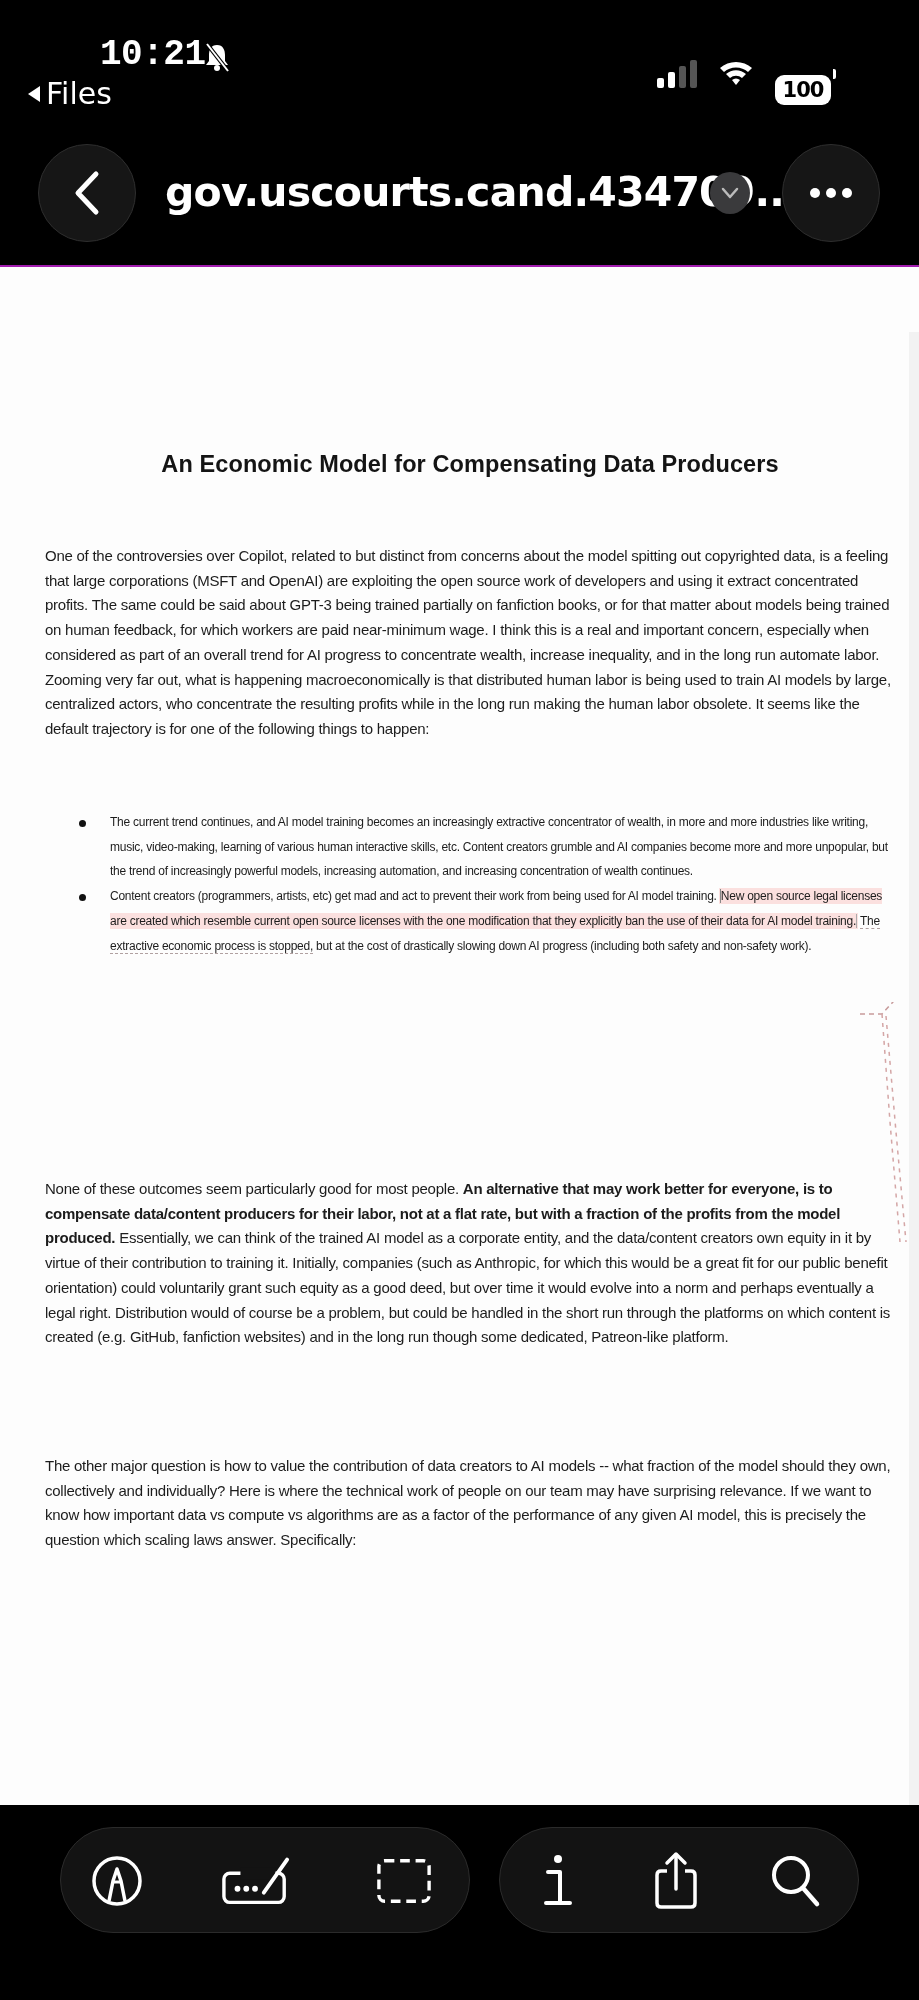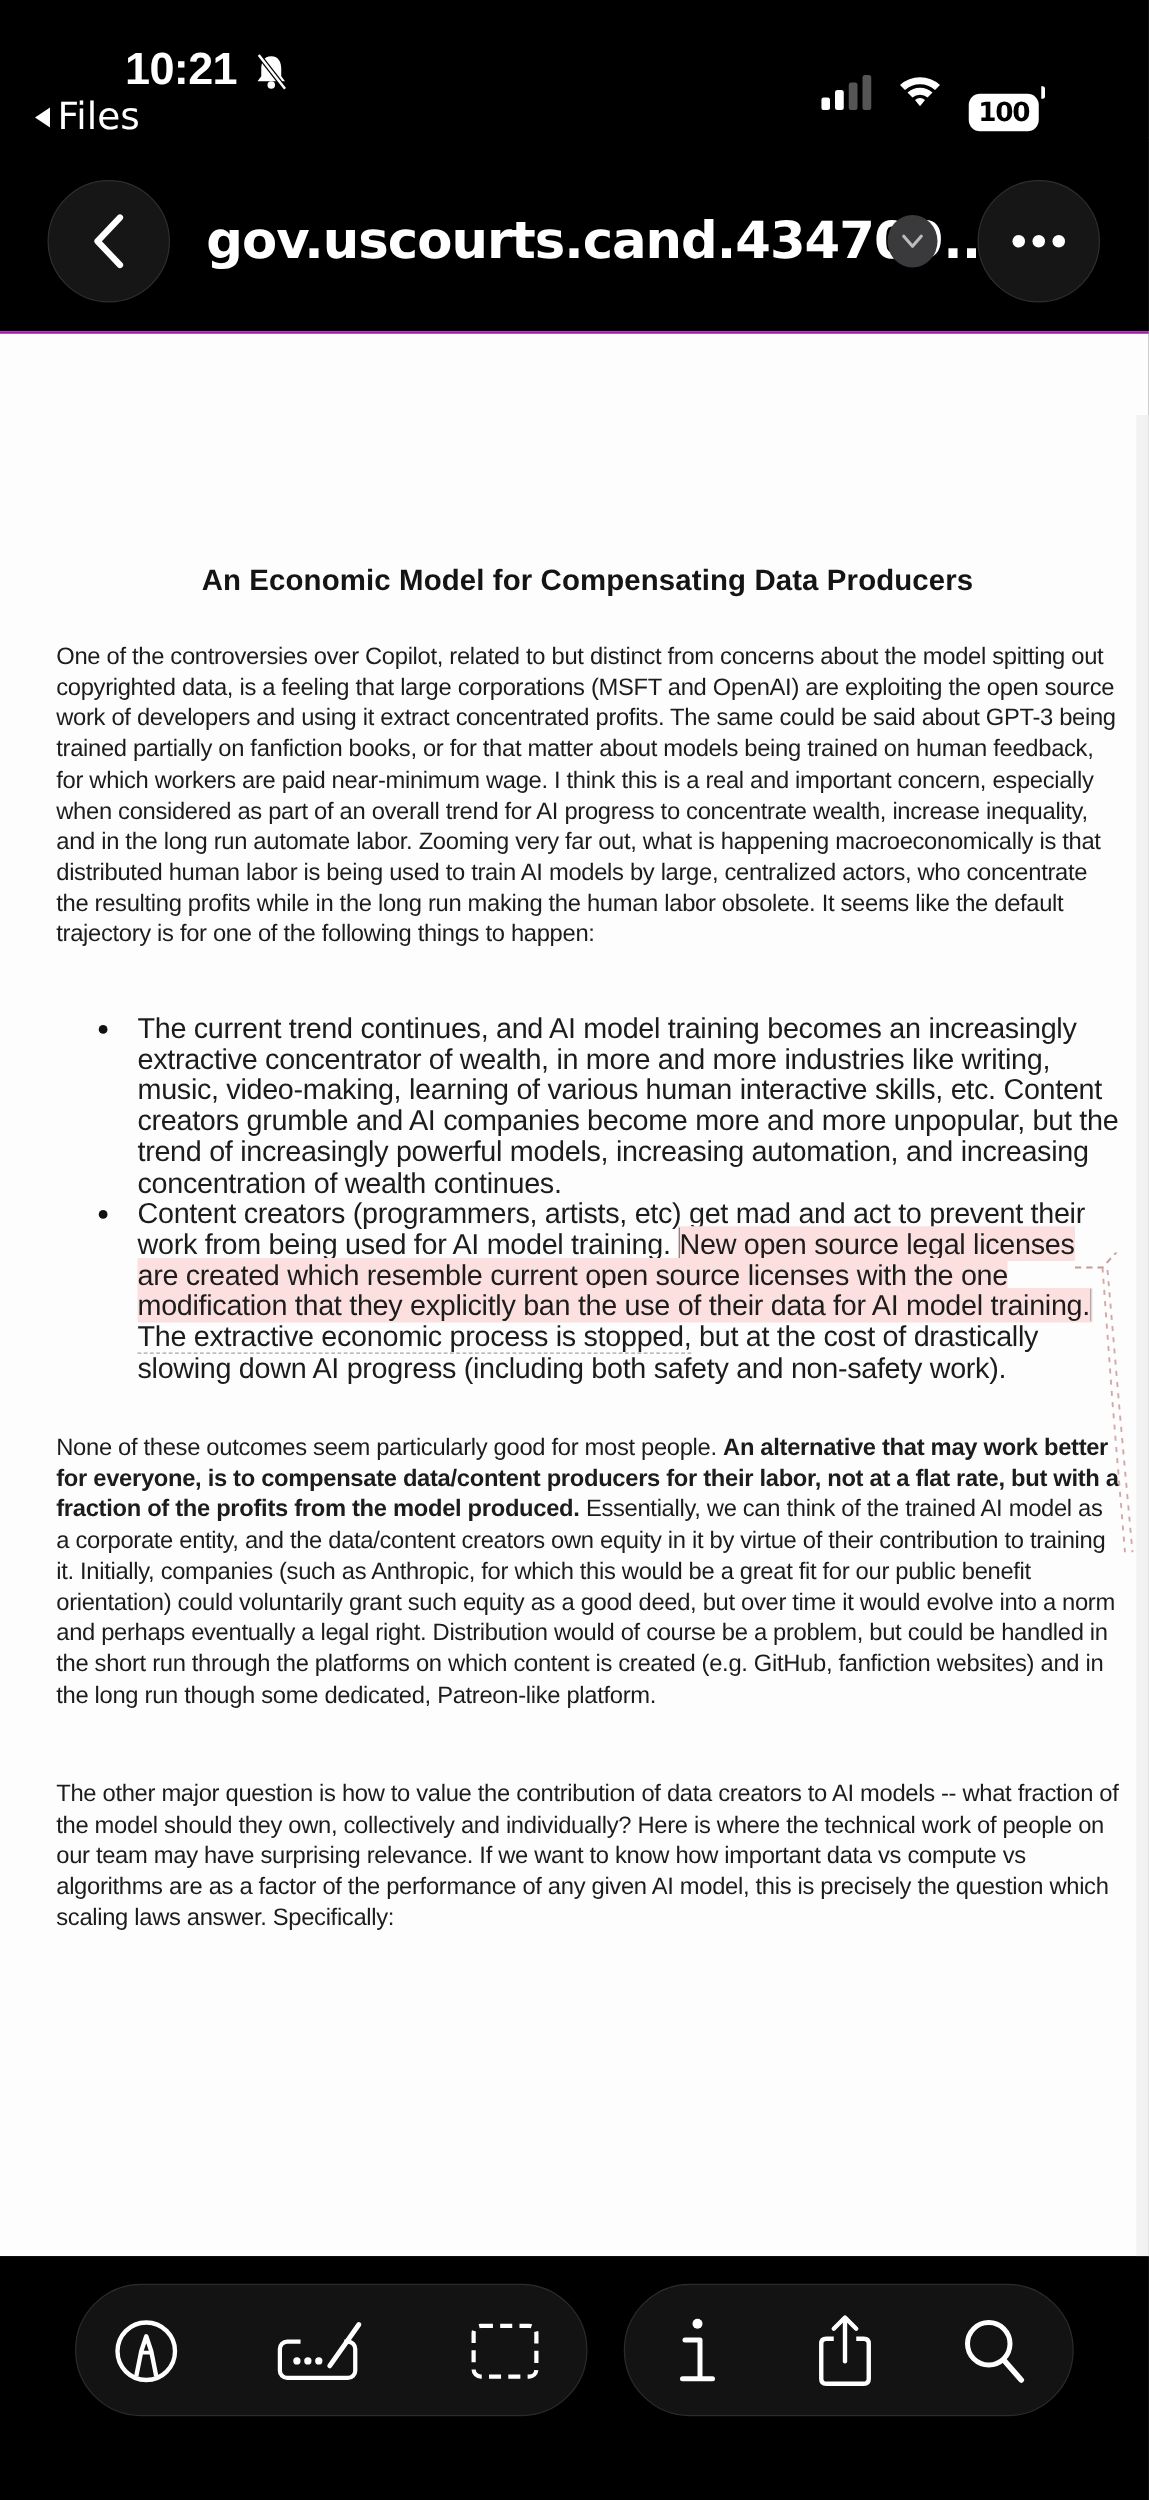"10:21" .time { font-family: Liberation Sans, sans-serif -> Liberation Mono, monospace }
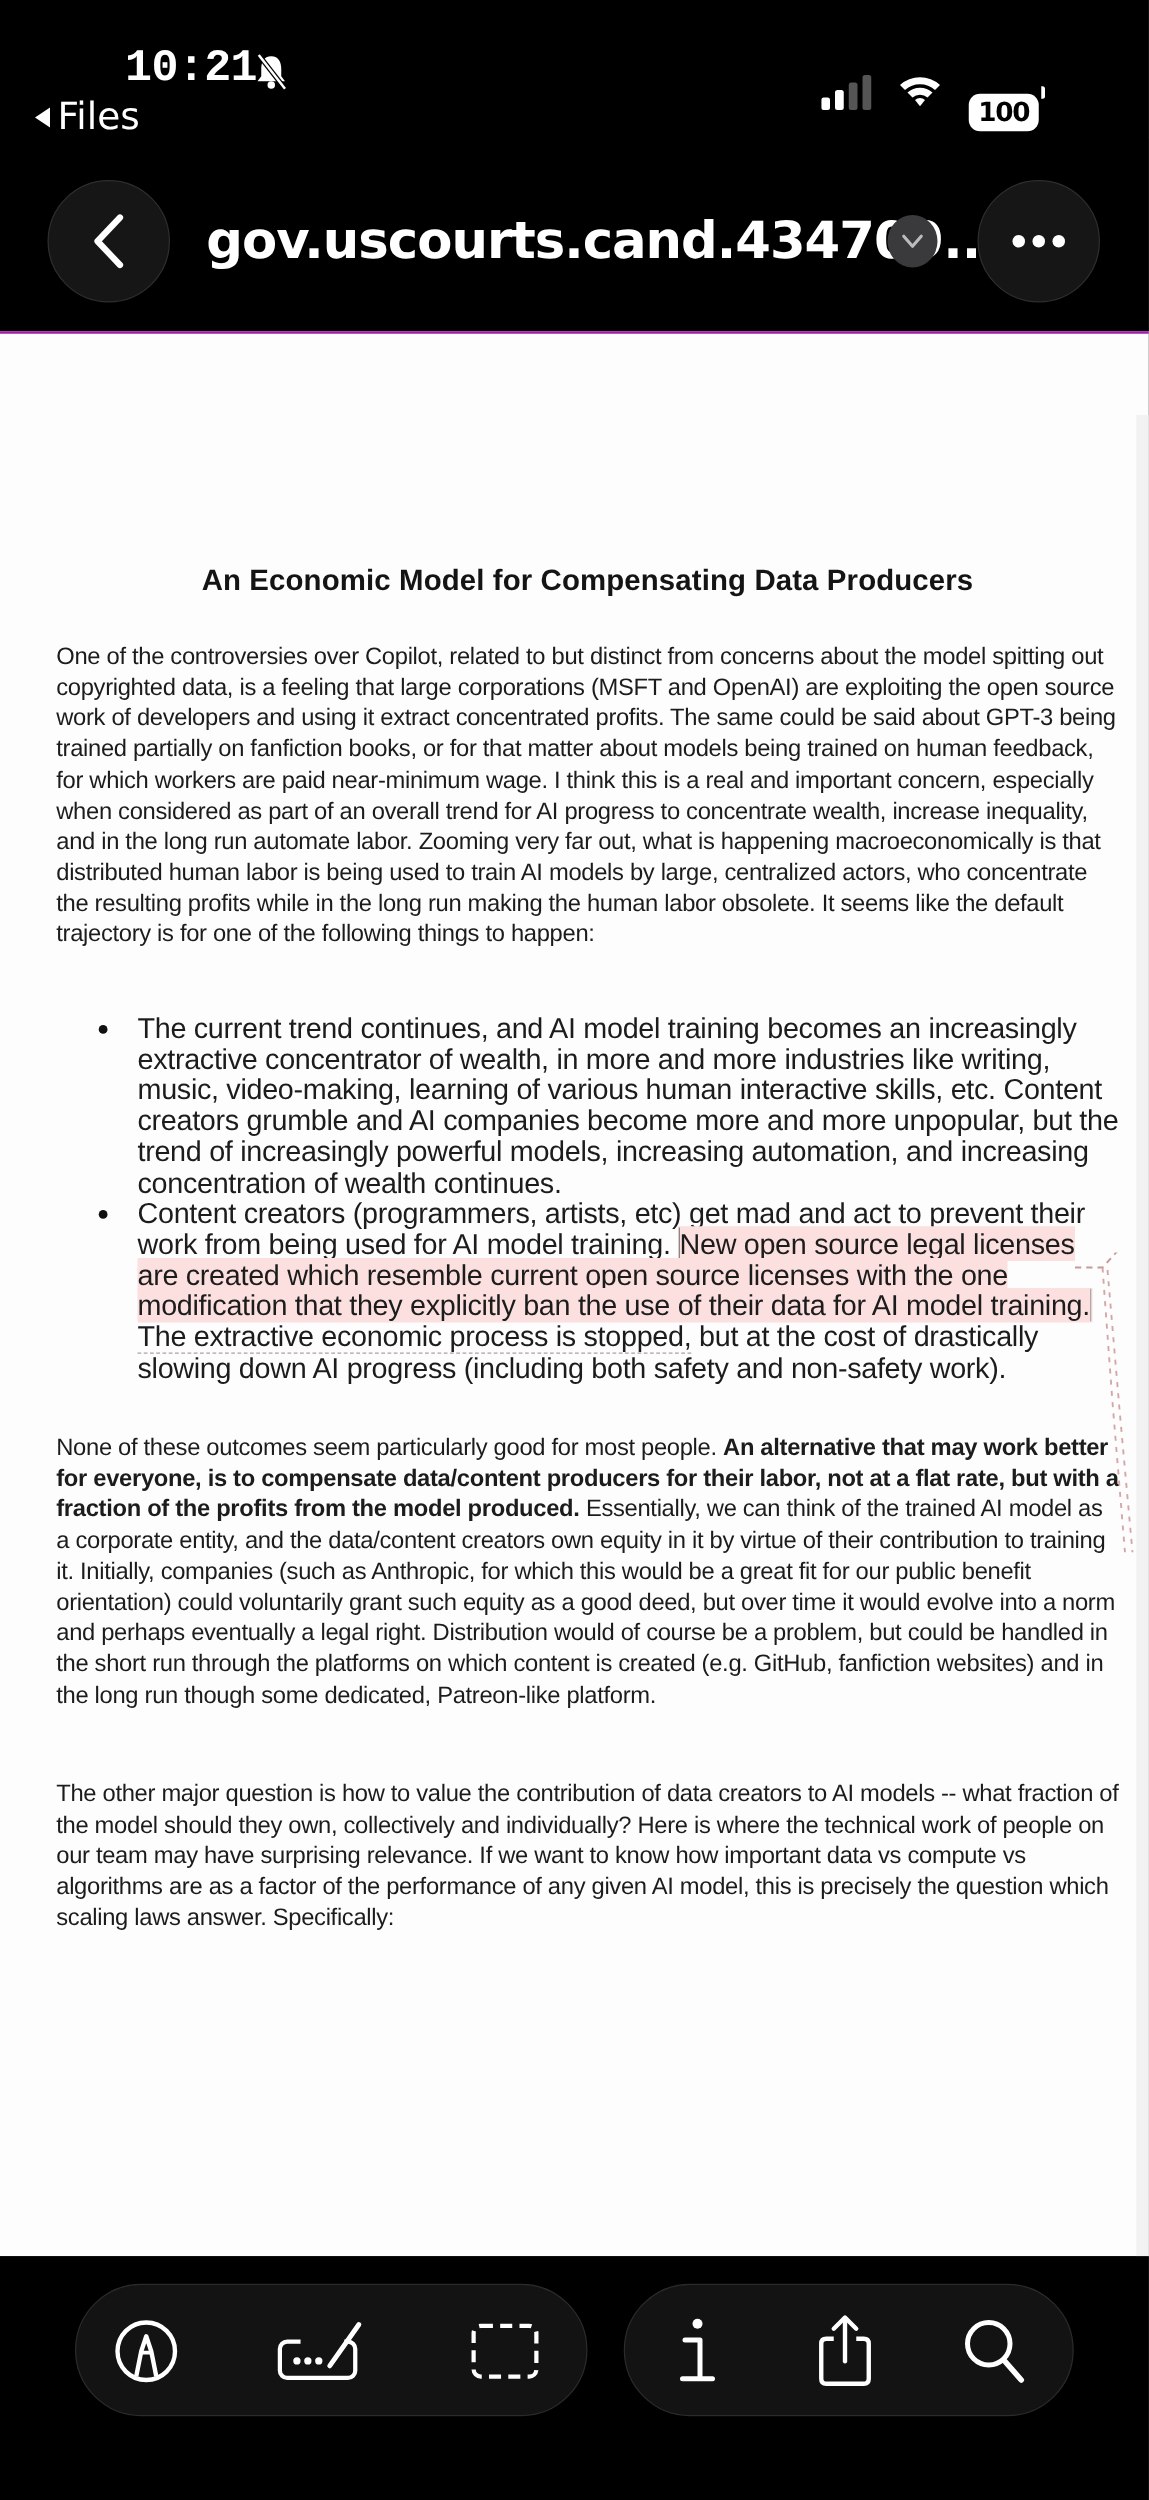"One of the controversies over" .para { font-size: 19px -> 15px; margin-top: none -> 30px }
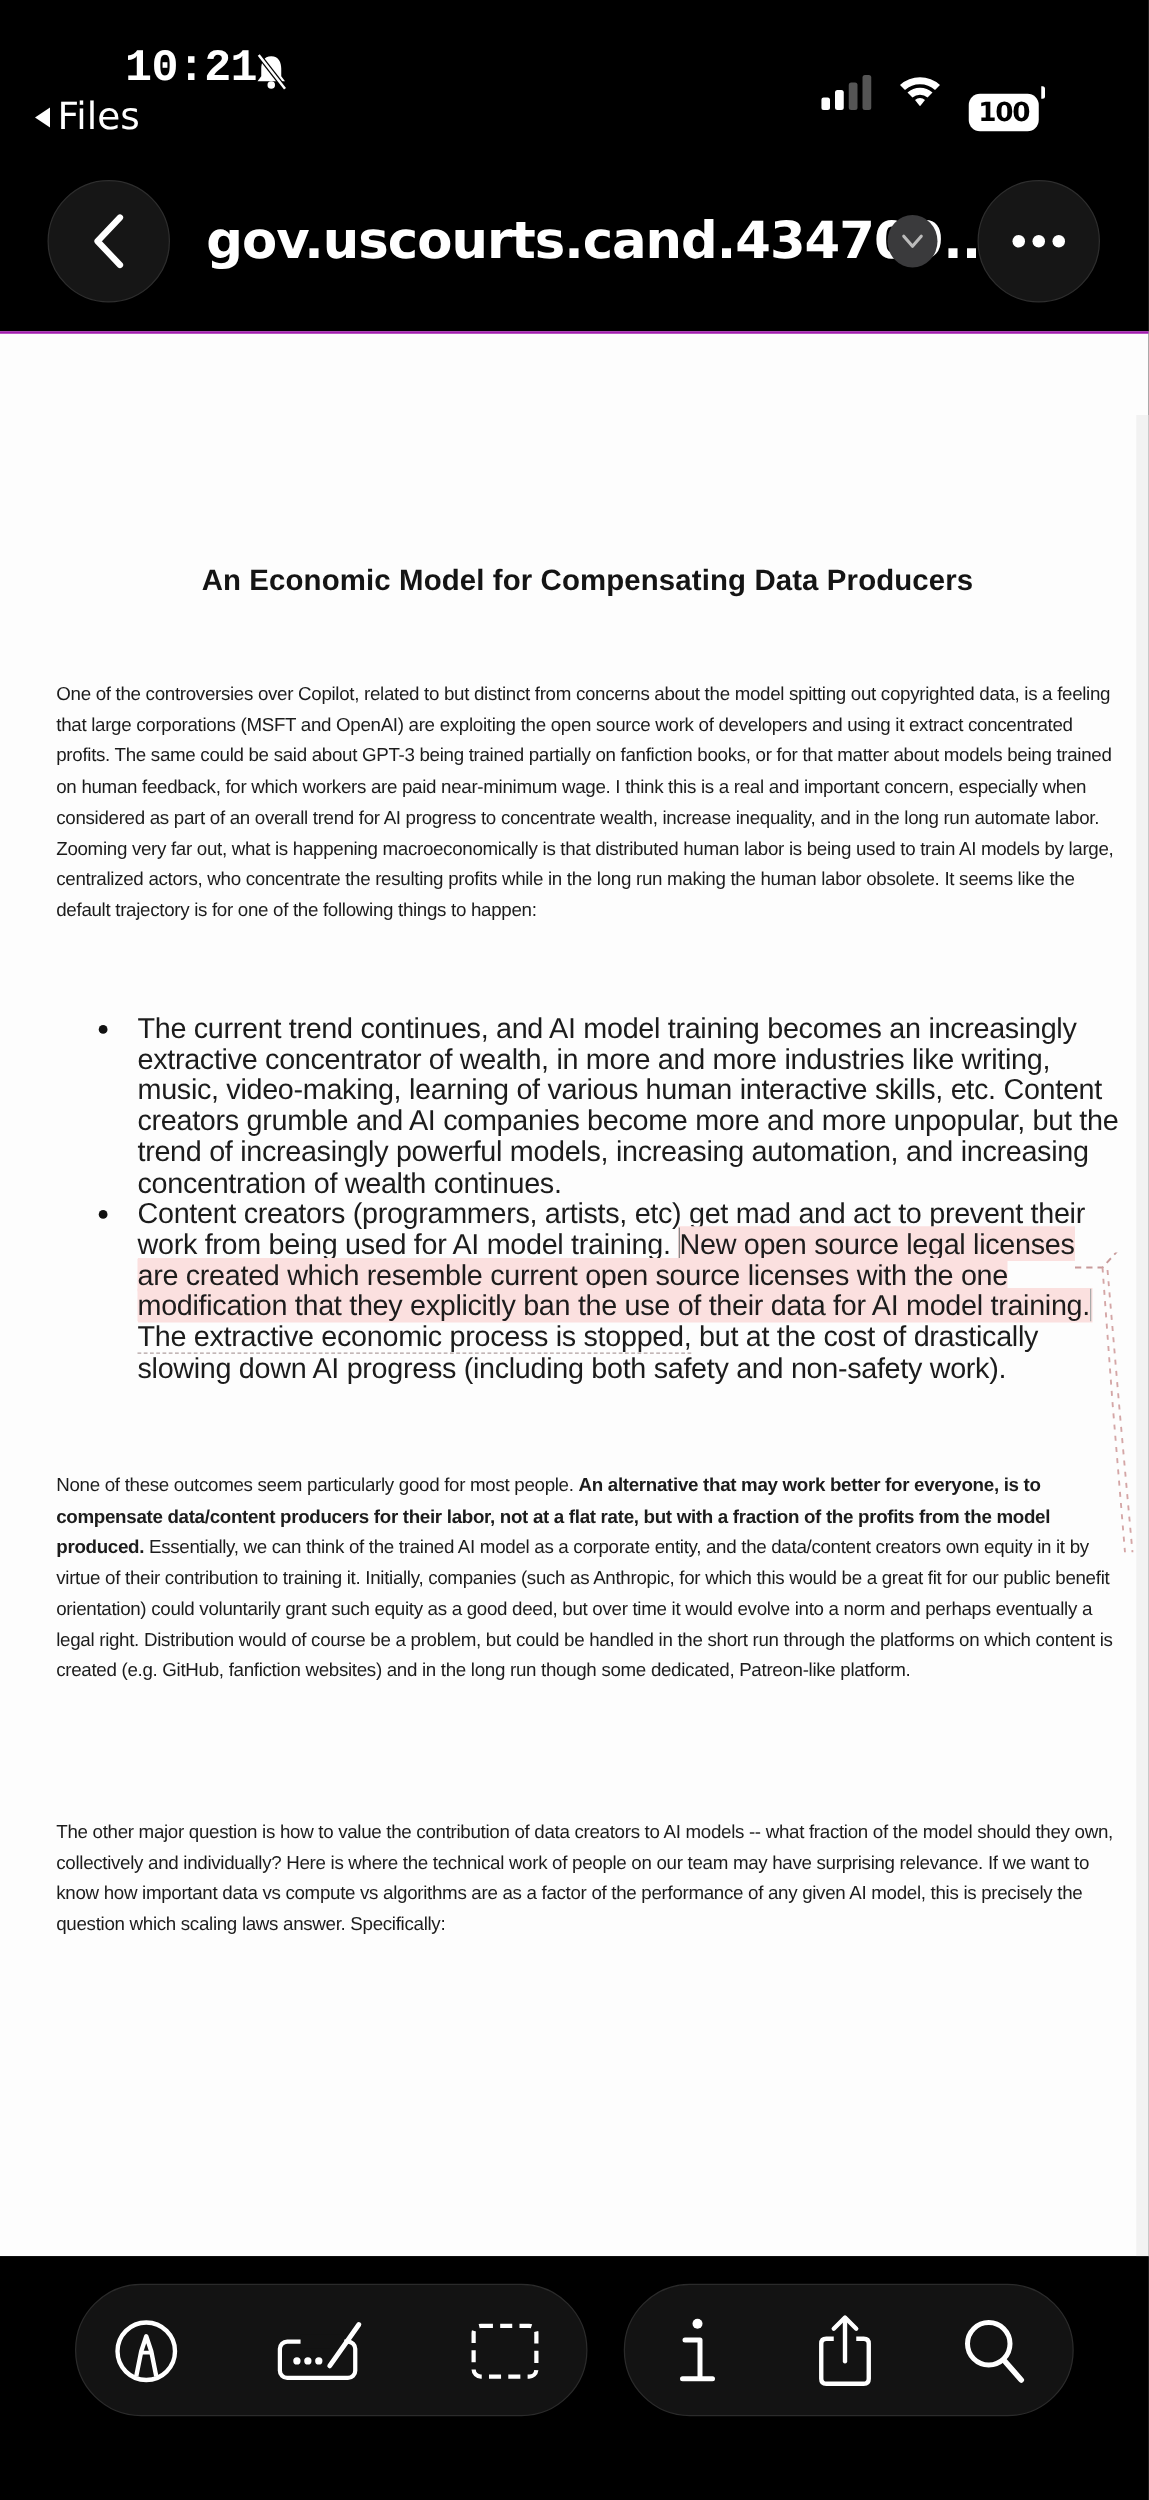"The current trend continues, and" .bullets { font-size: 23px -> 12px }
